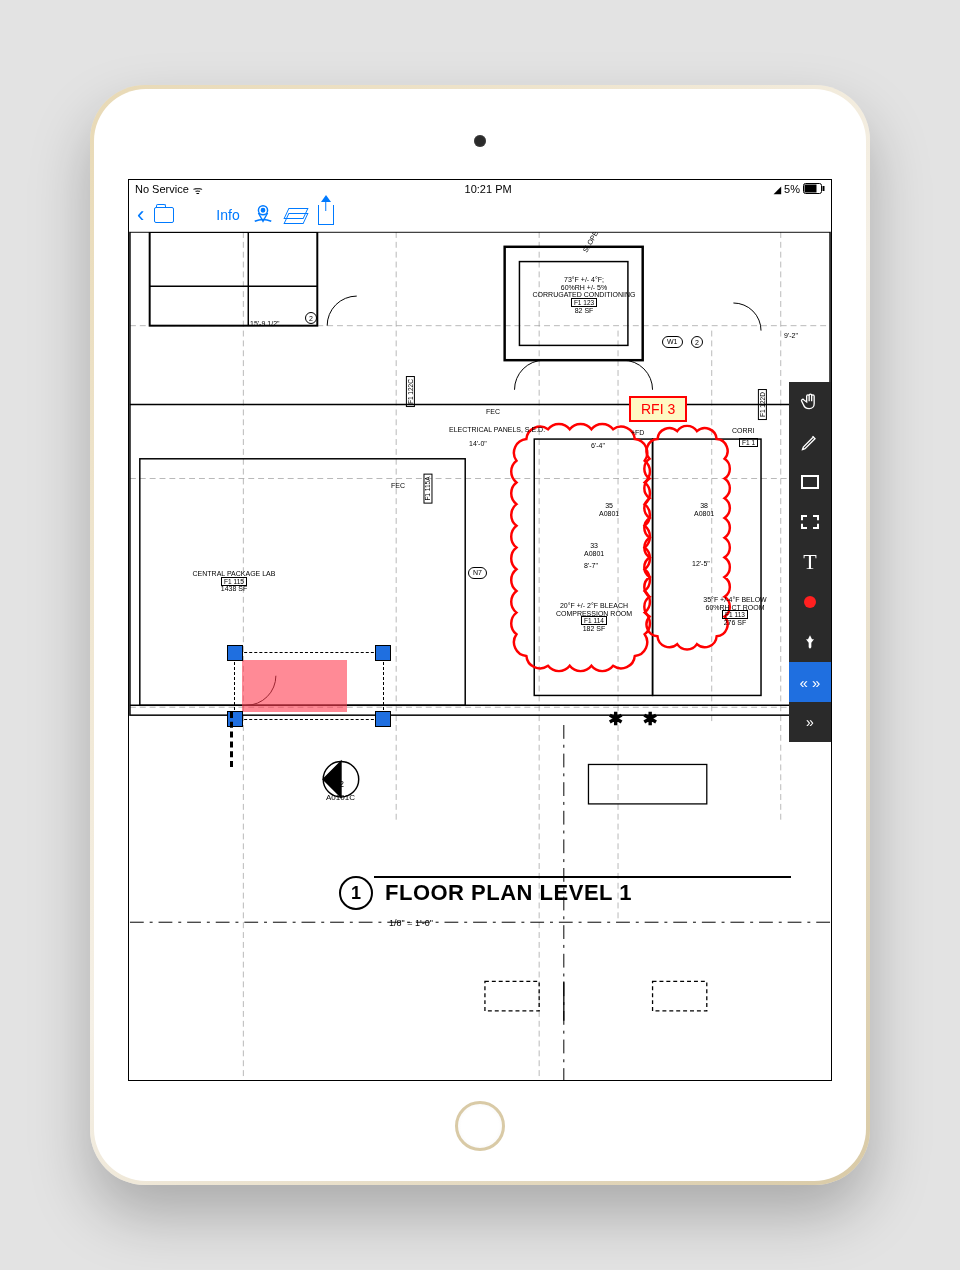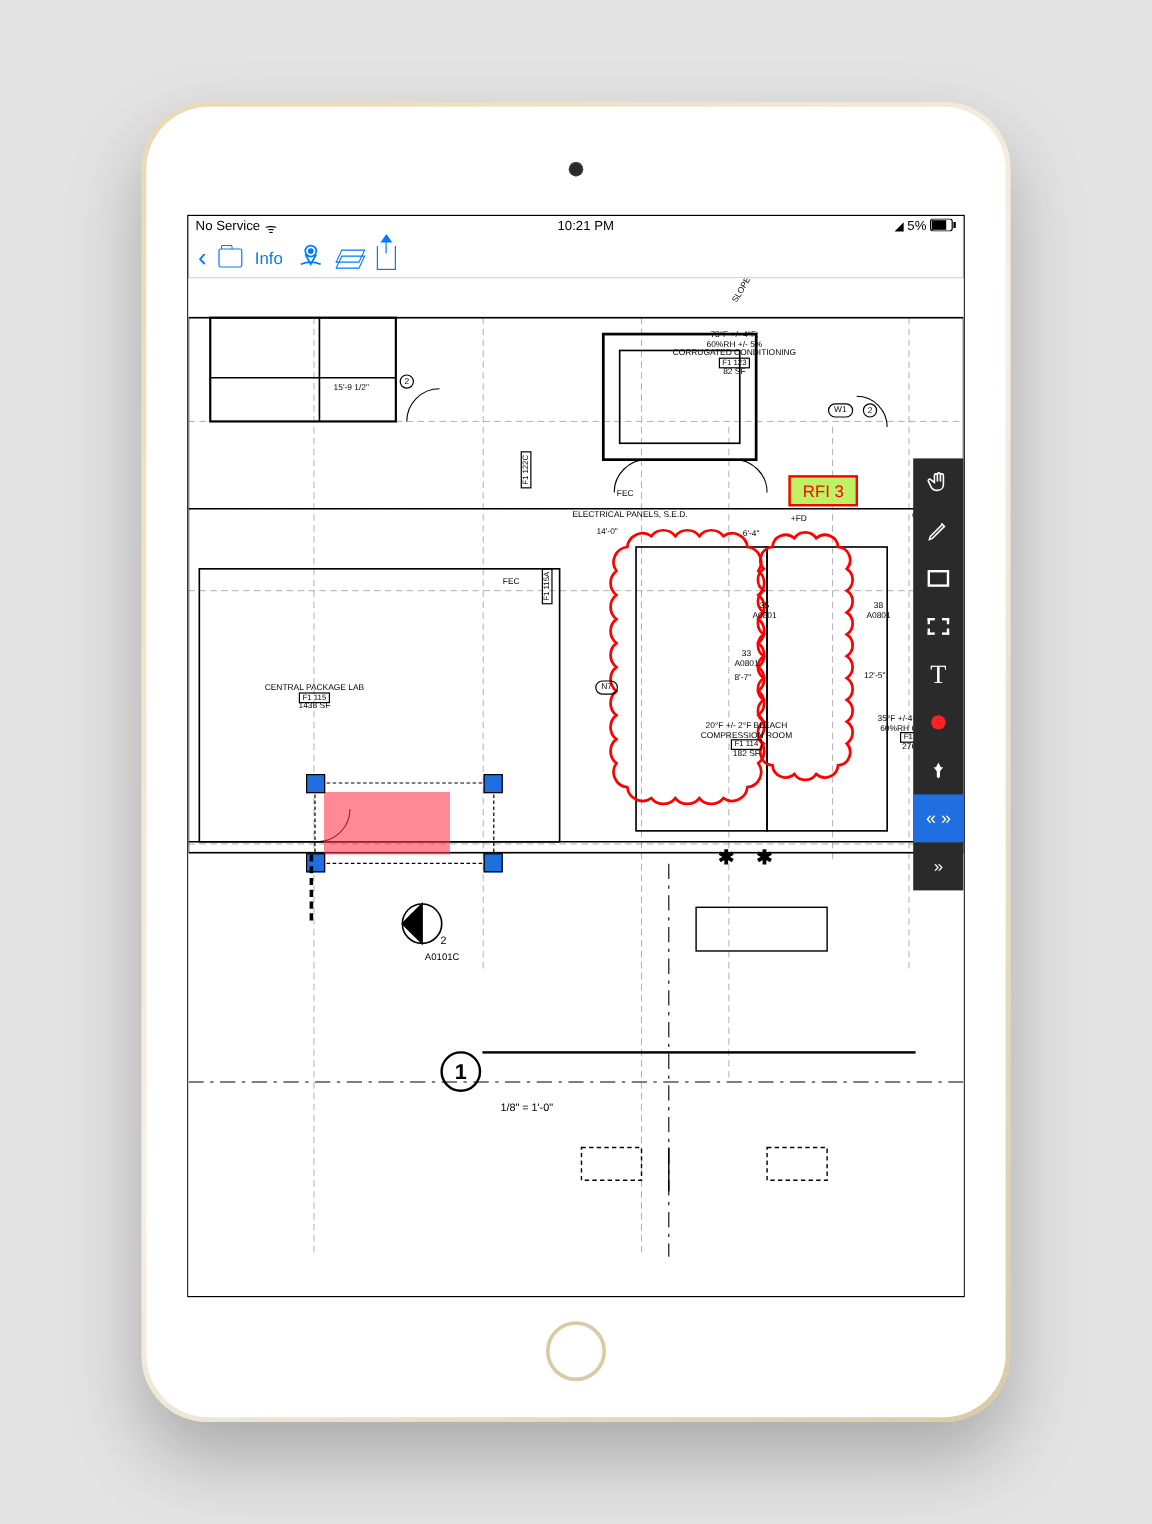"No Service" .ipad-frame { width: 724px -> 780px }
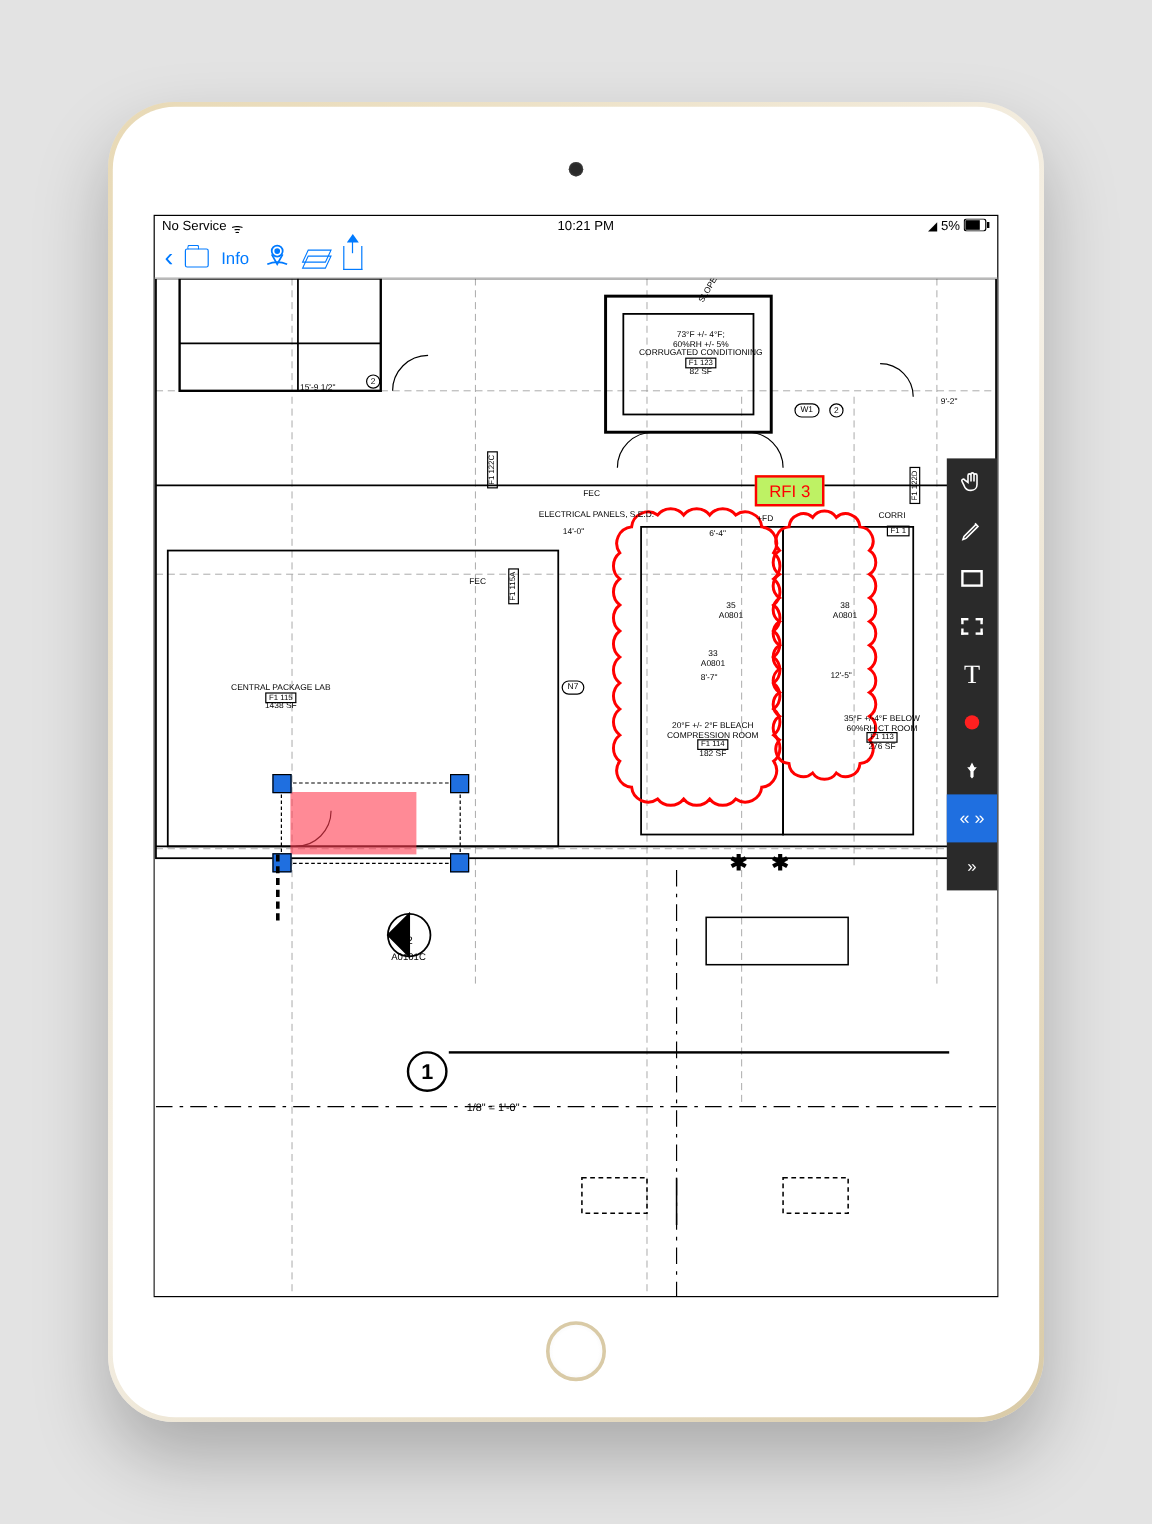"Info" .toolbar-right { margin-left: none -> 32px }
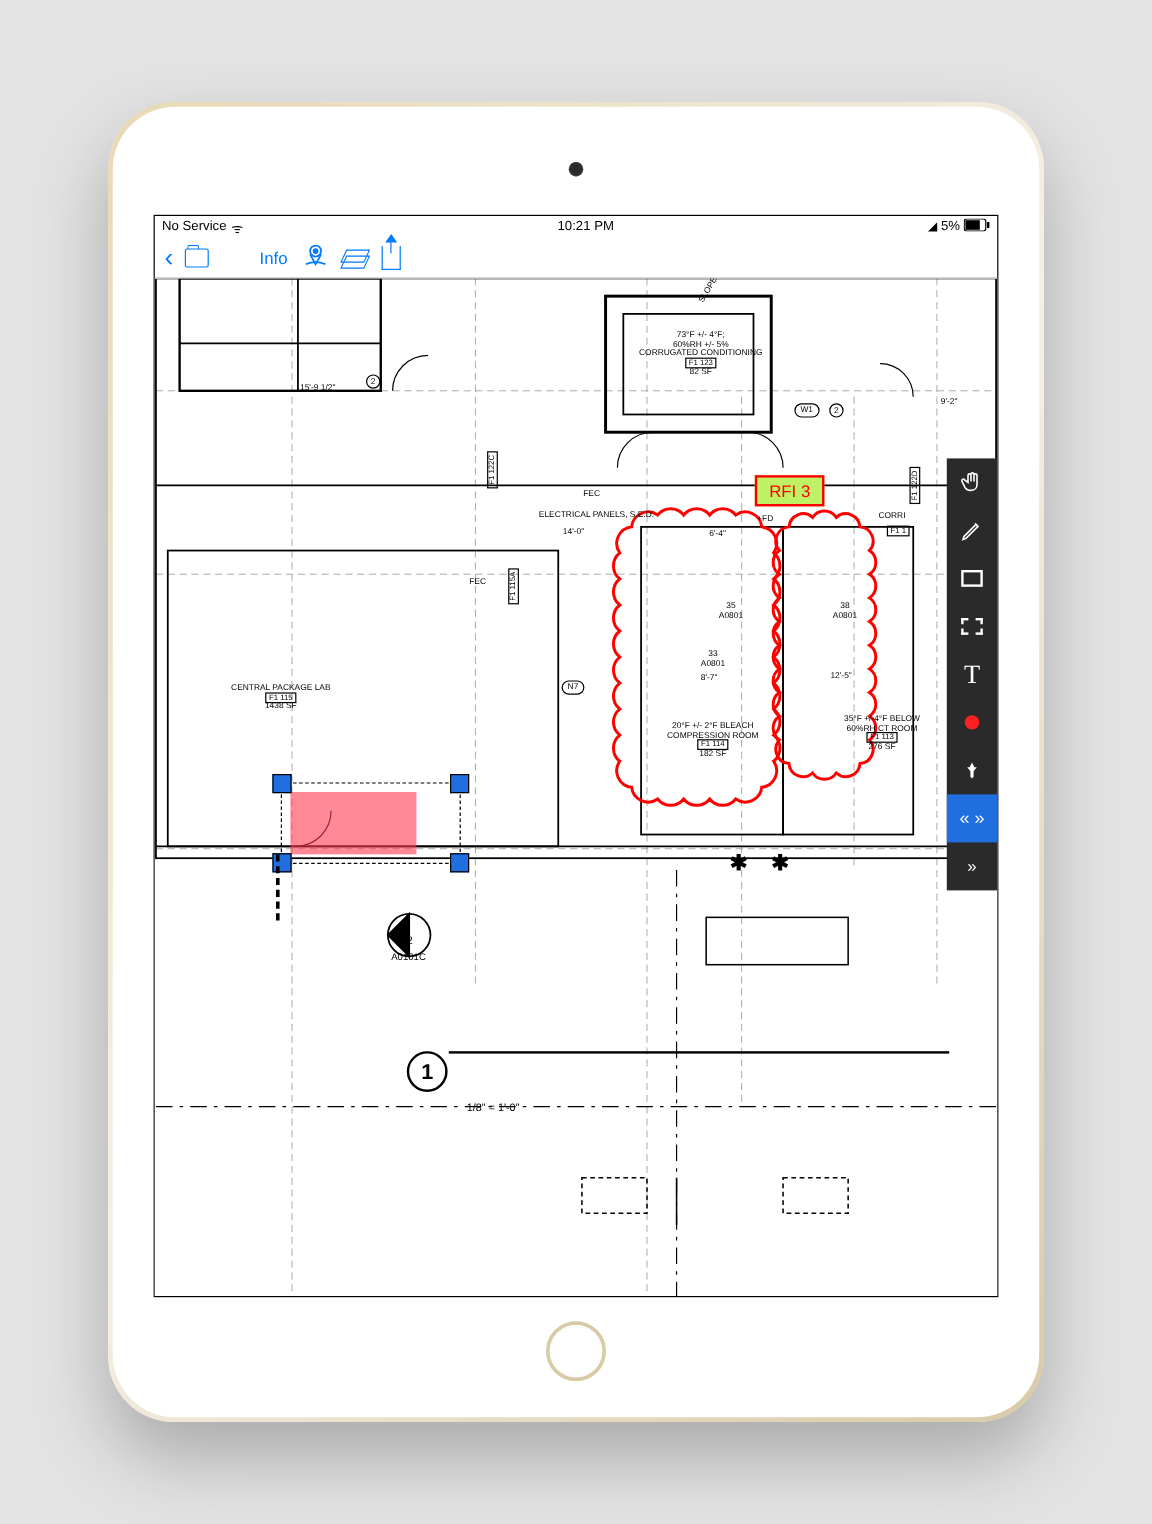"RFI 3" .rfi-tag { background: #bef264 -> #fef9c3 }
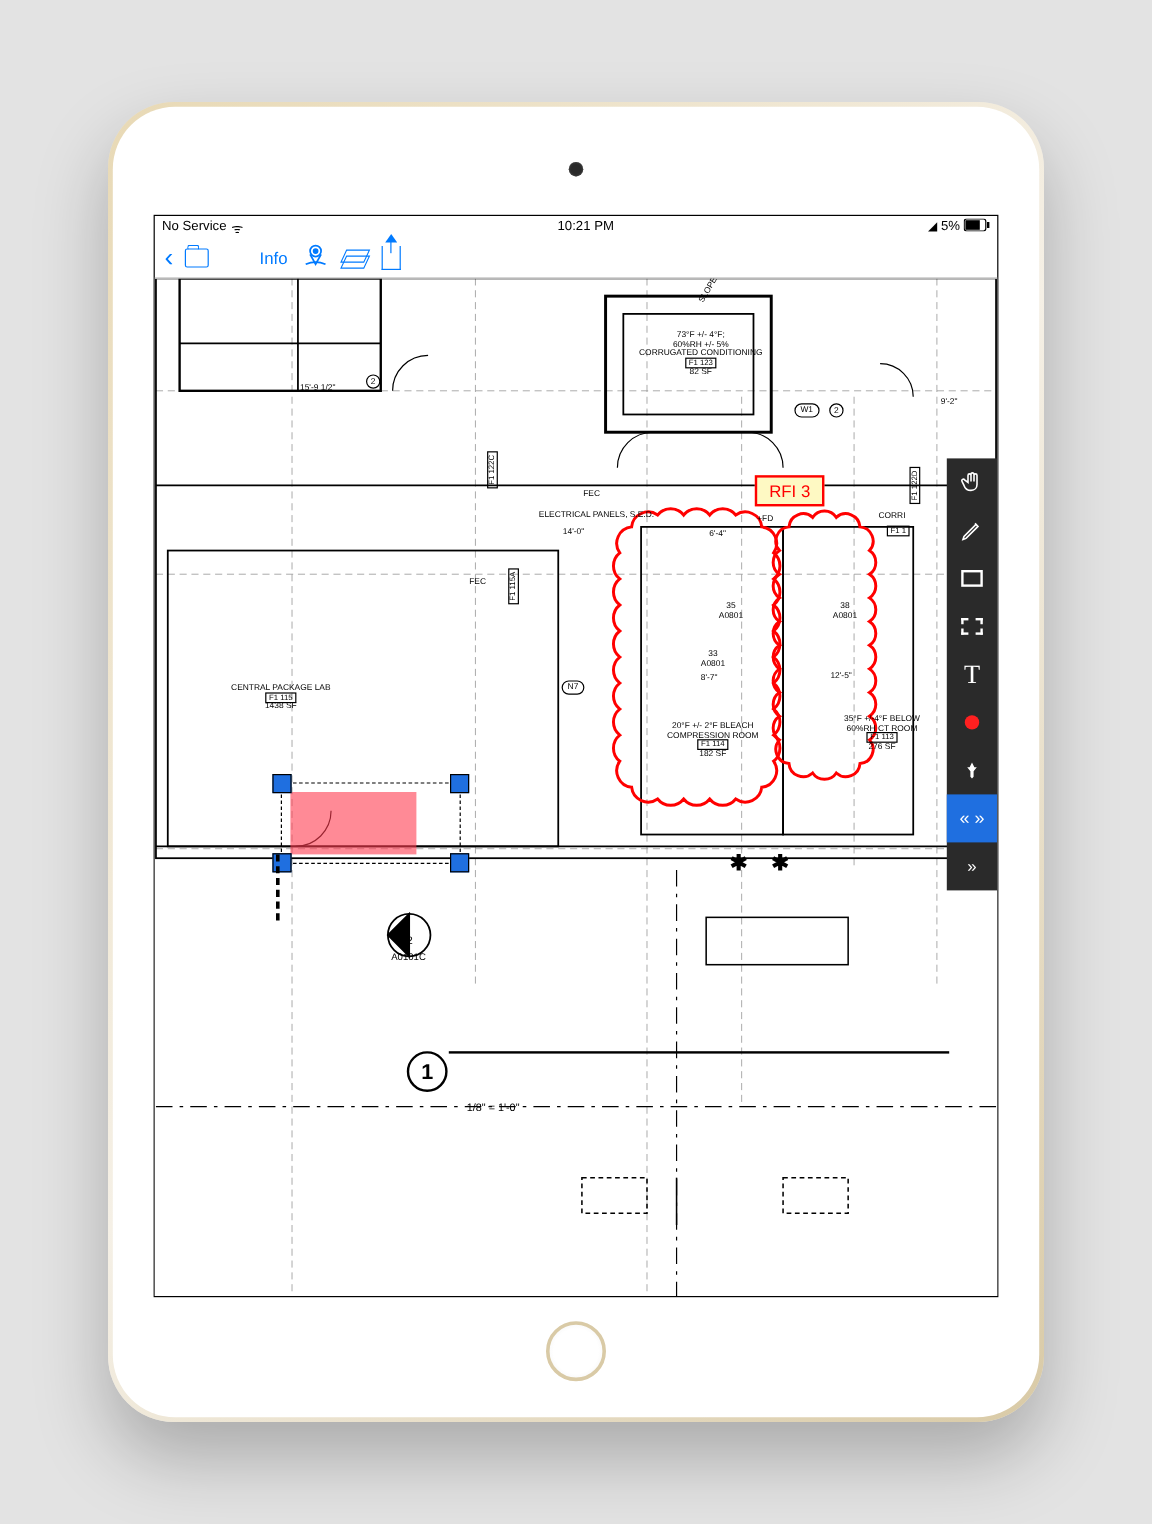"FLOOR PLAN LEVEL 1" div.plan-title-text { html: none -> <div>FLOOR PLAN LEVEL 1</div> }
